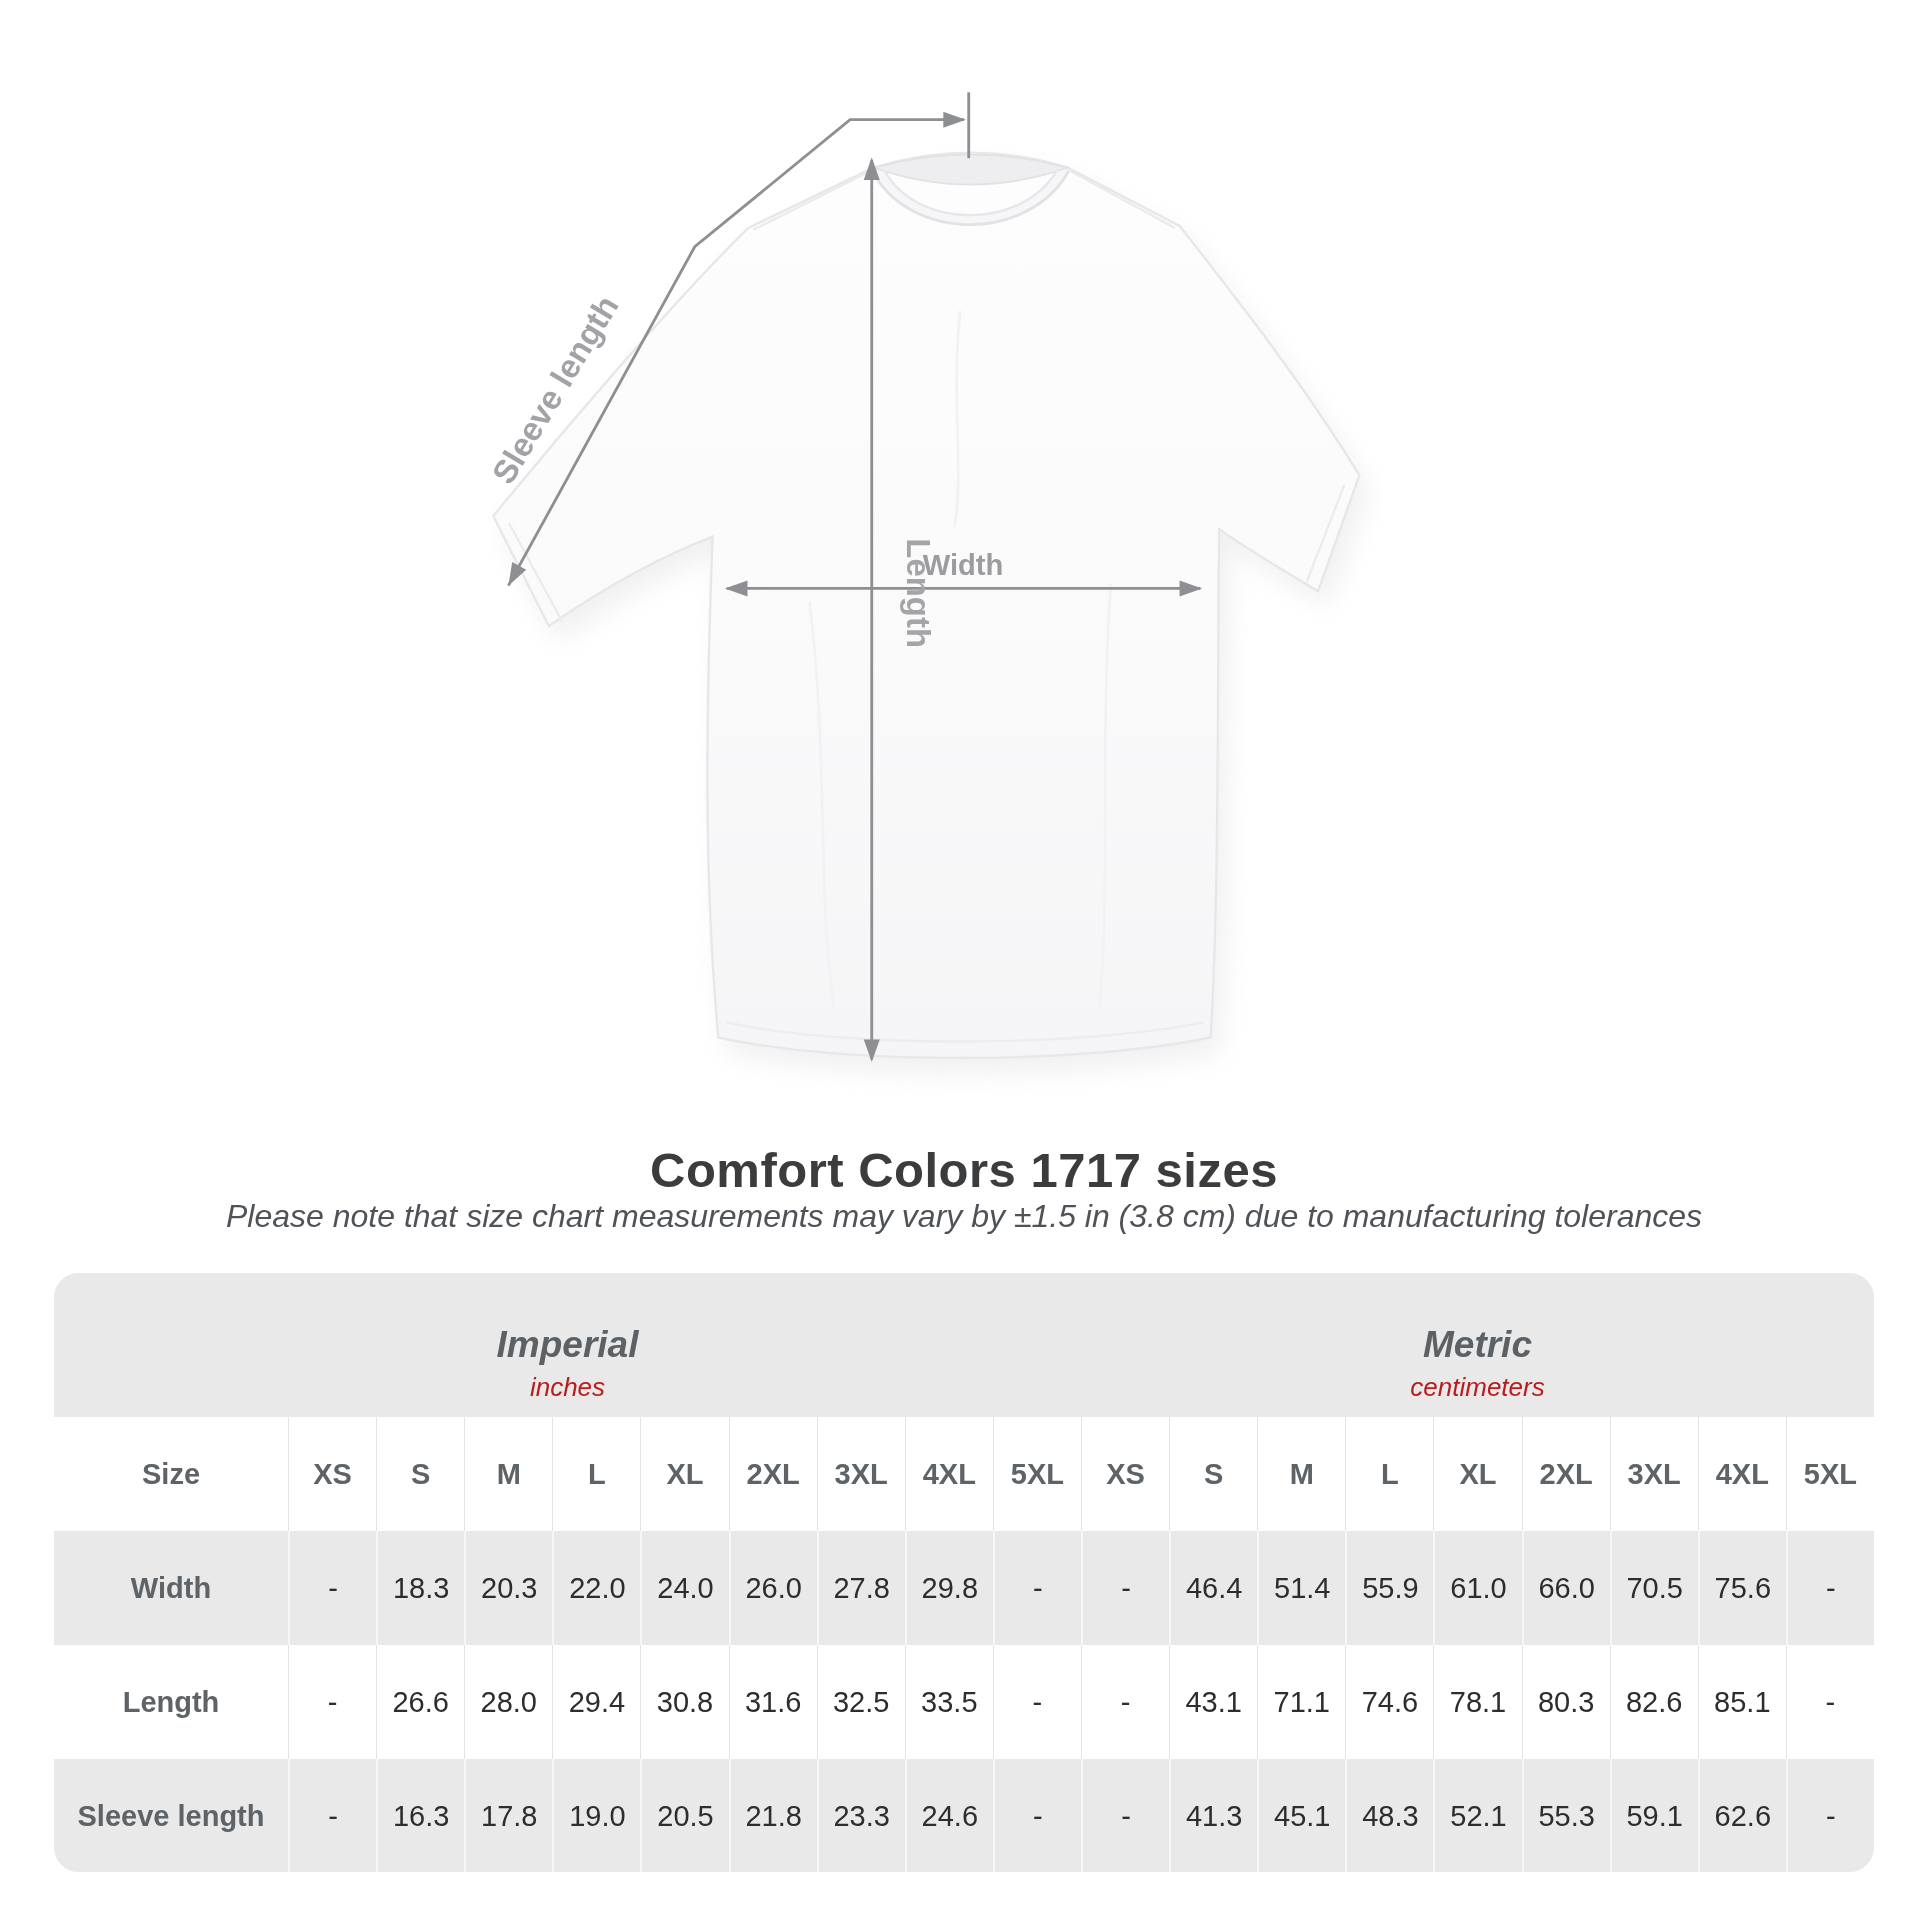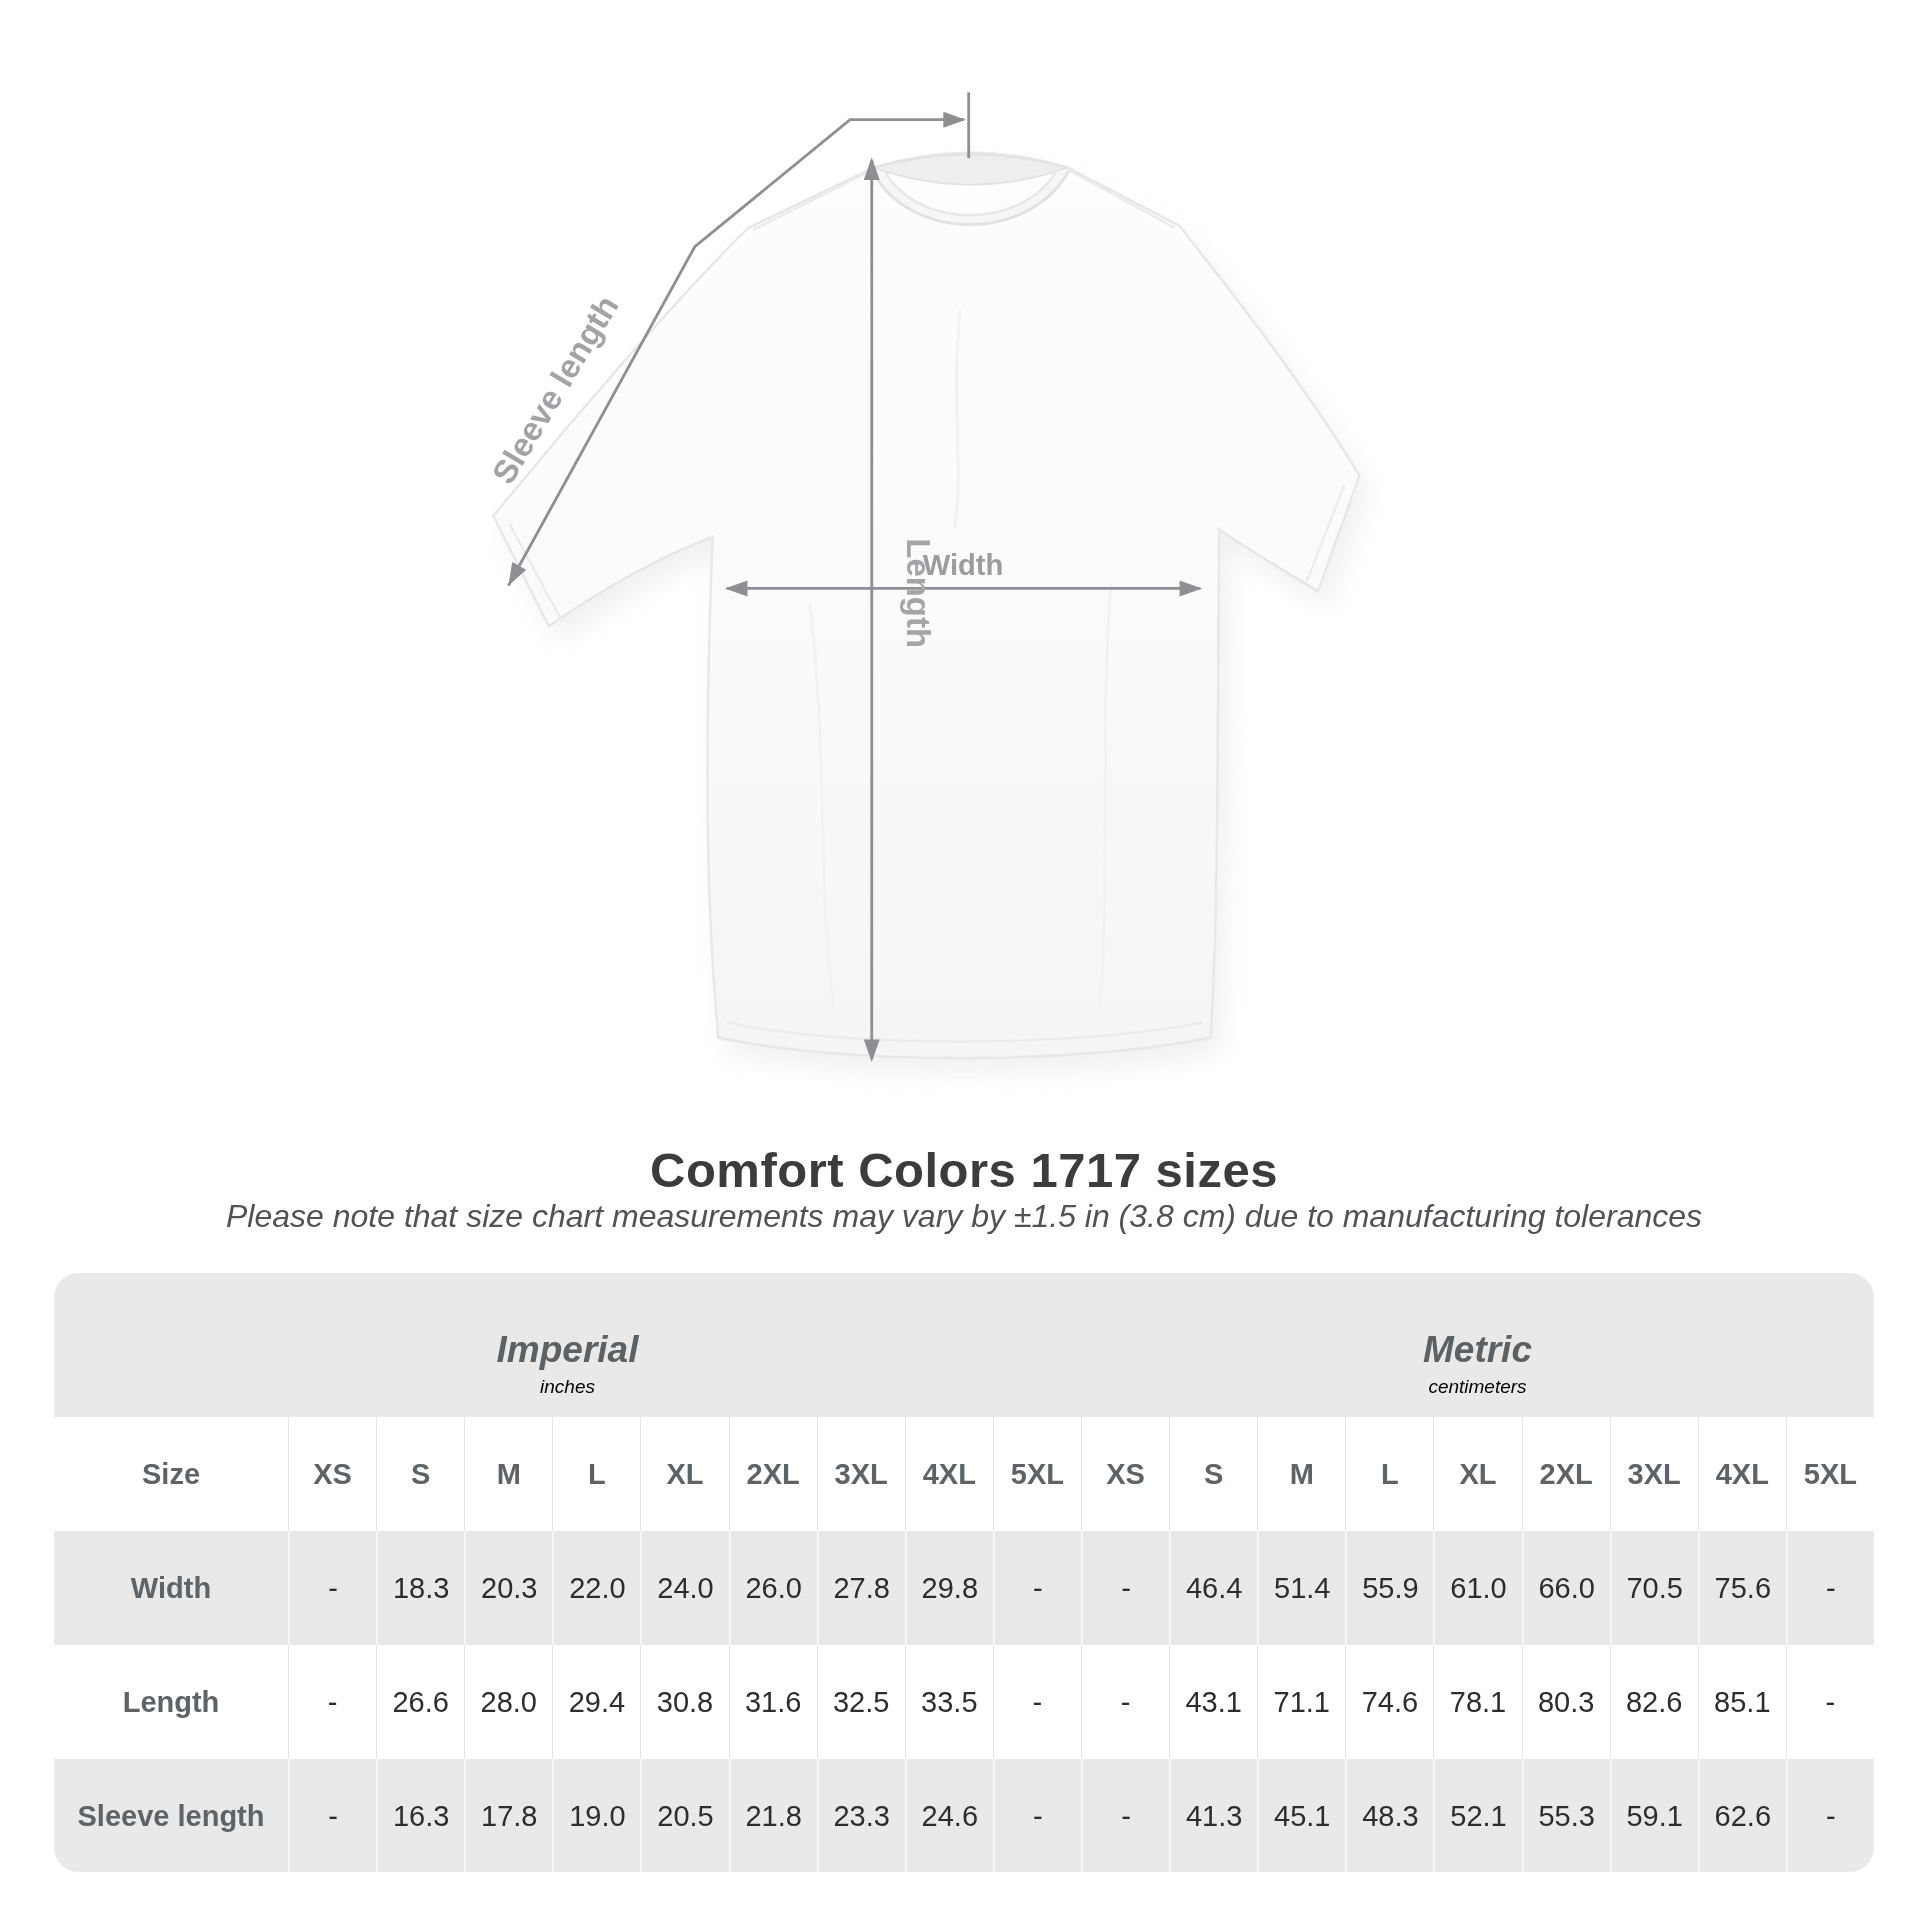"inches" .band-sub { color: #000000 -> #b91c1c; font-size: 19px -> 26px }
